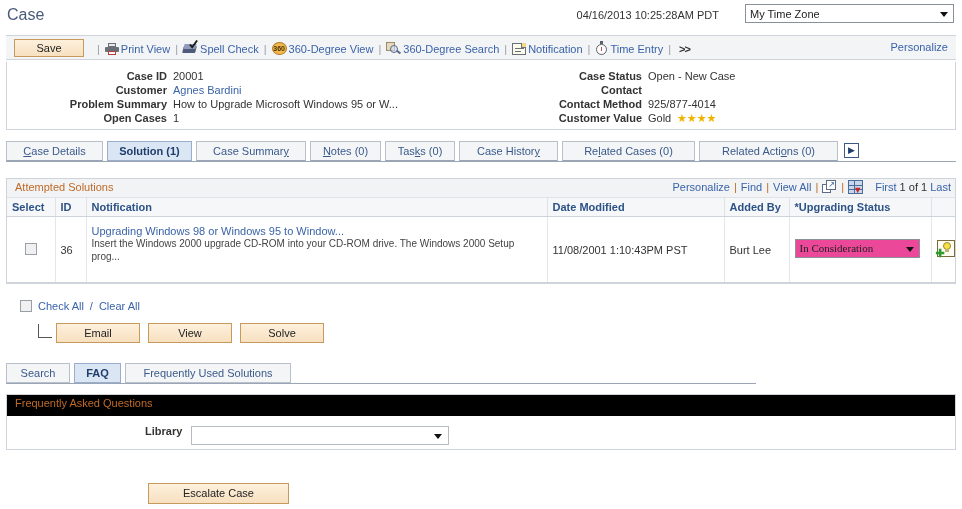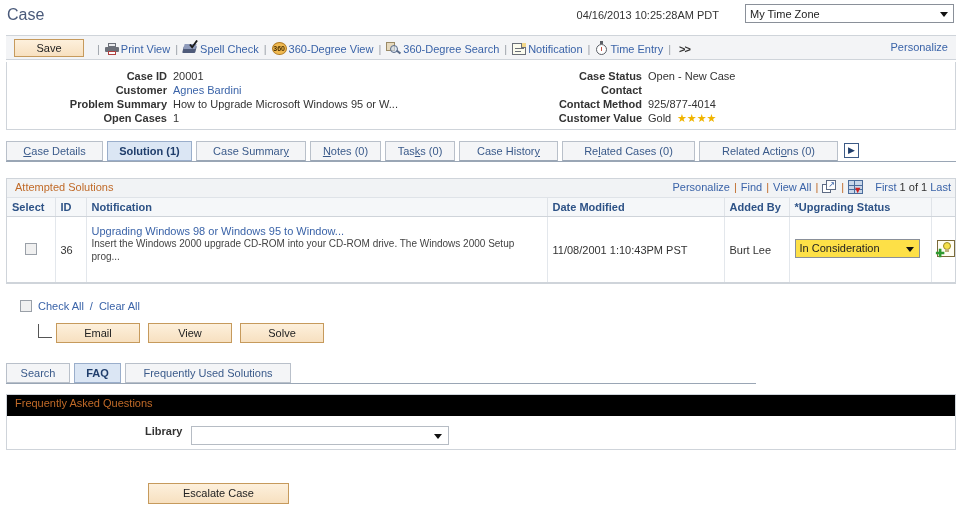"In Consideration" .sel-wrap { background: #fde047 -> #ec4899; font-family: none -> Liberation Serif, serif }
